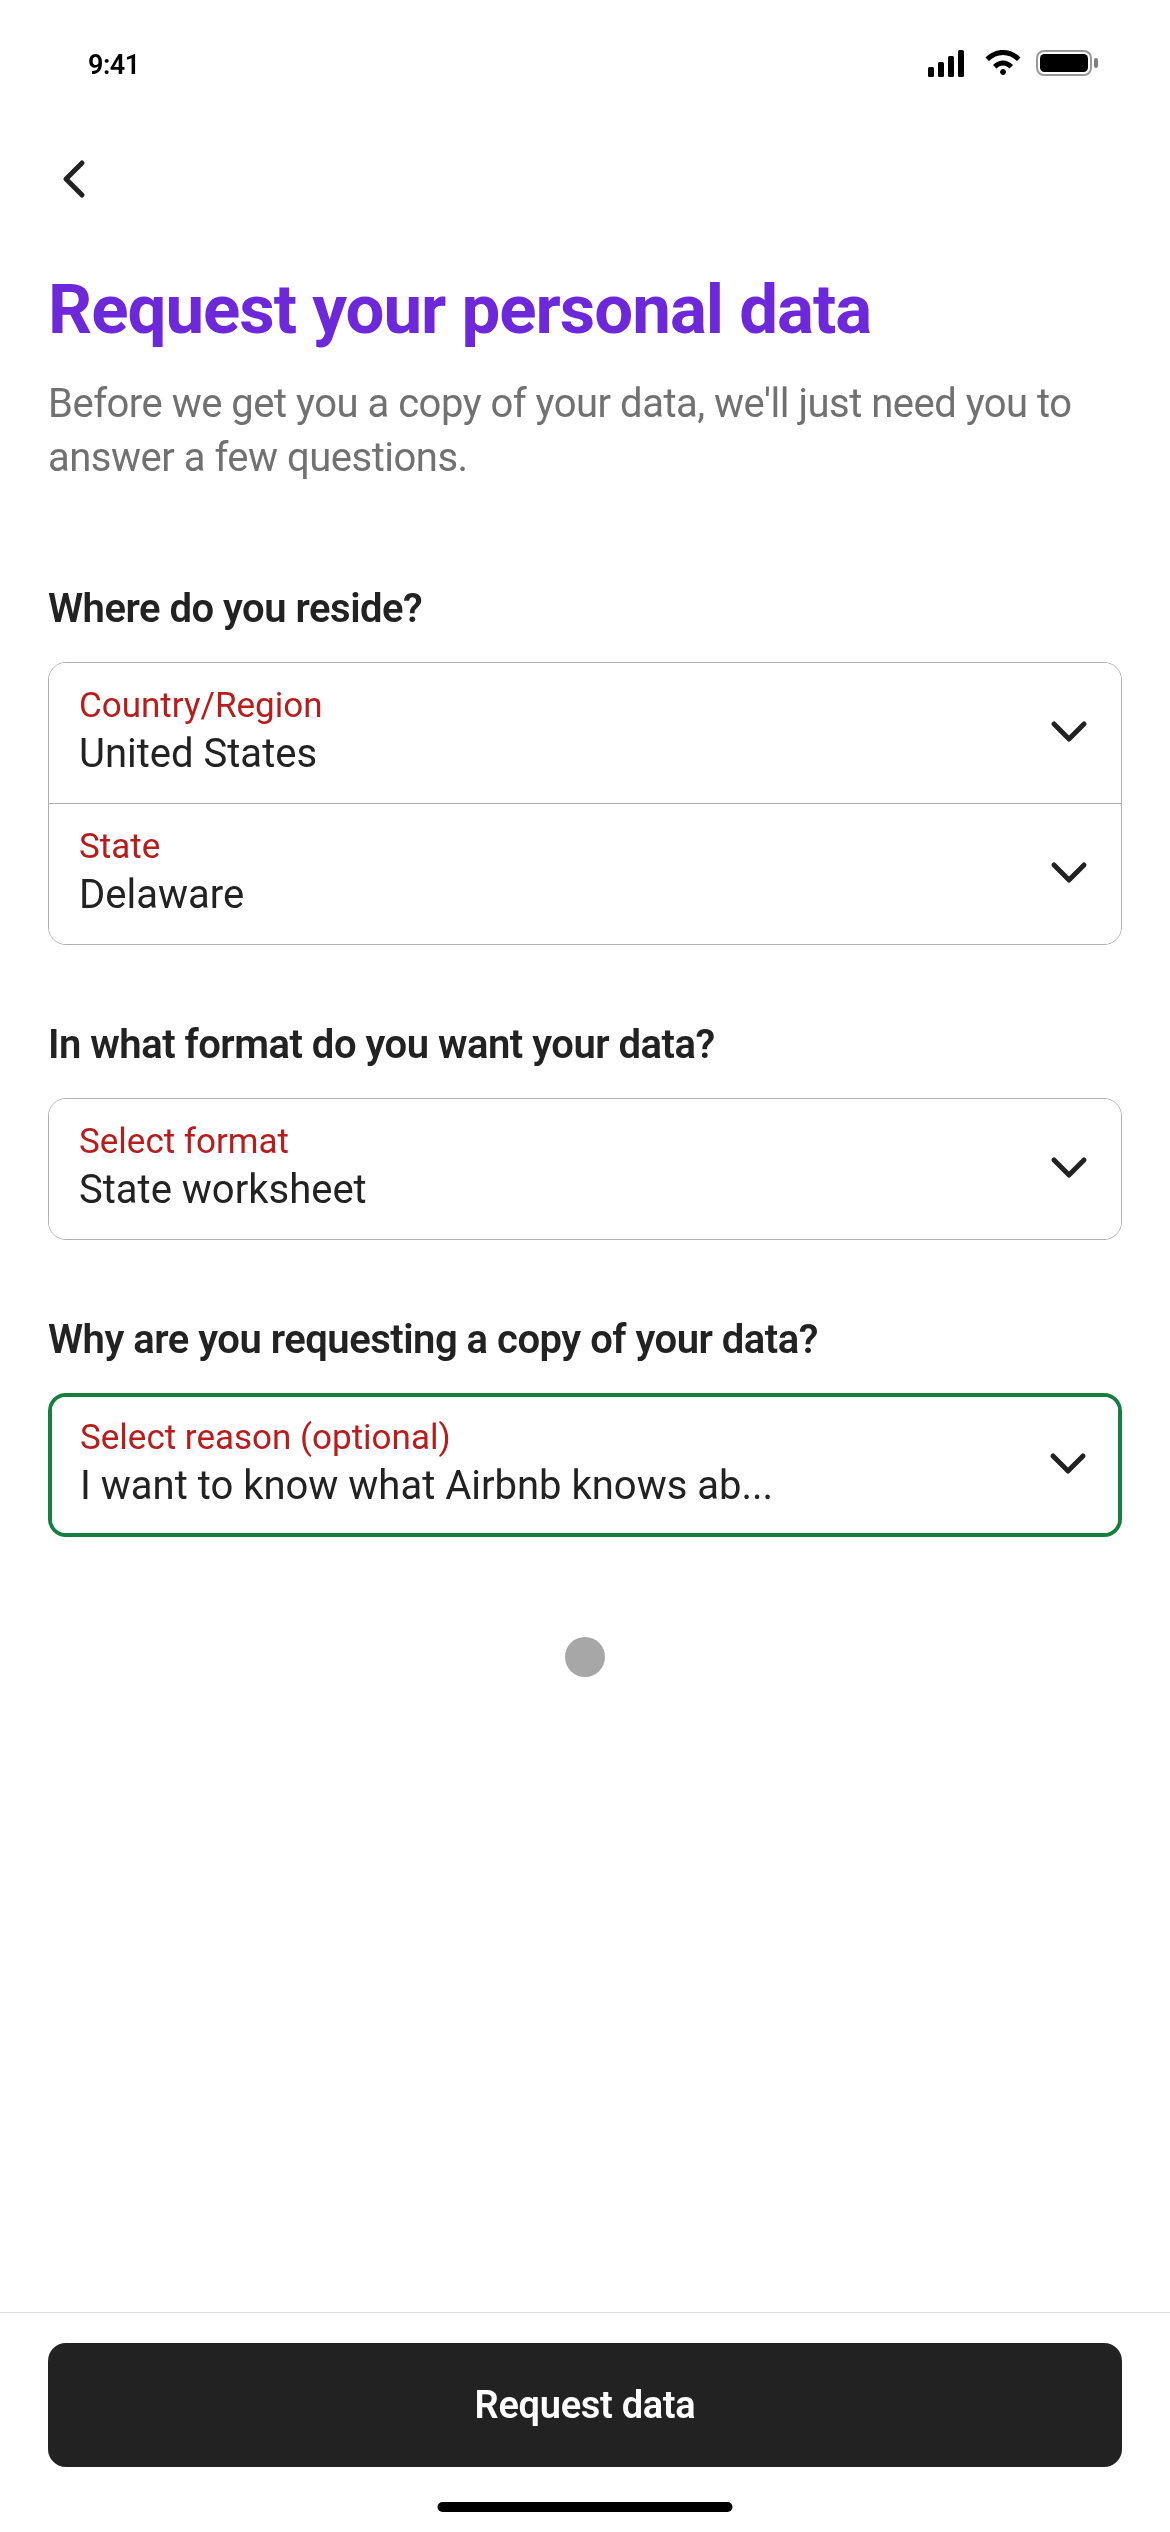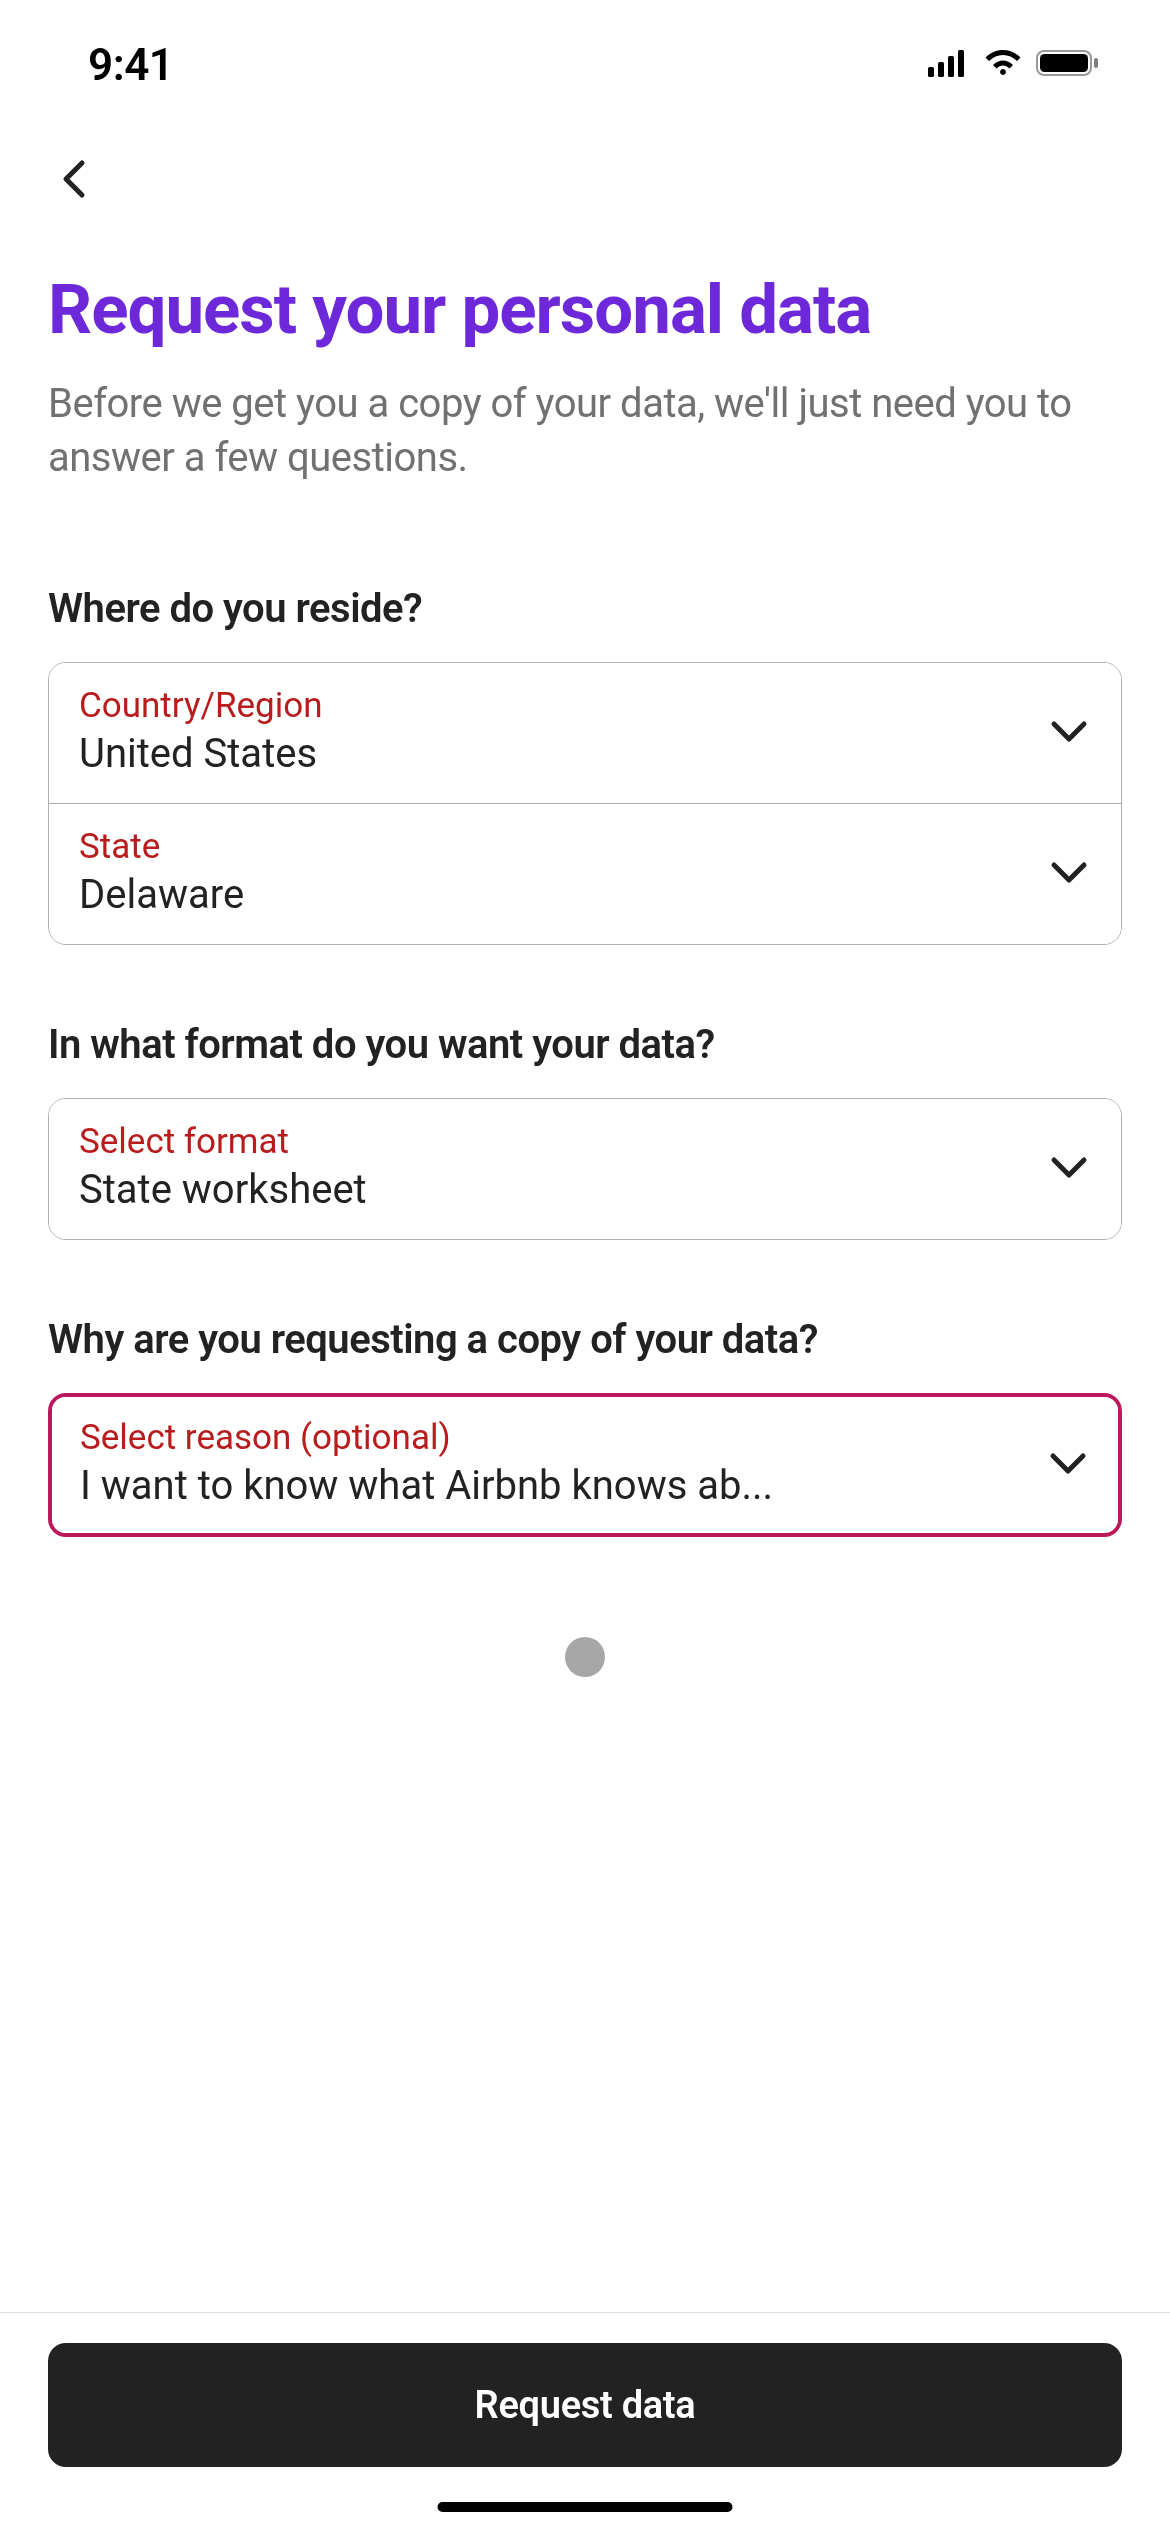"9:41" .status-time { font-size: 44px -> 27px }
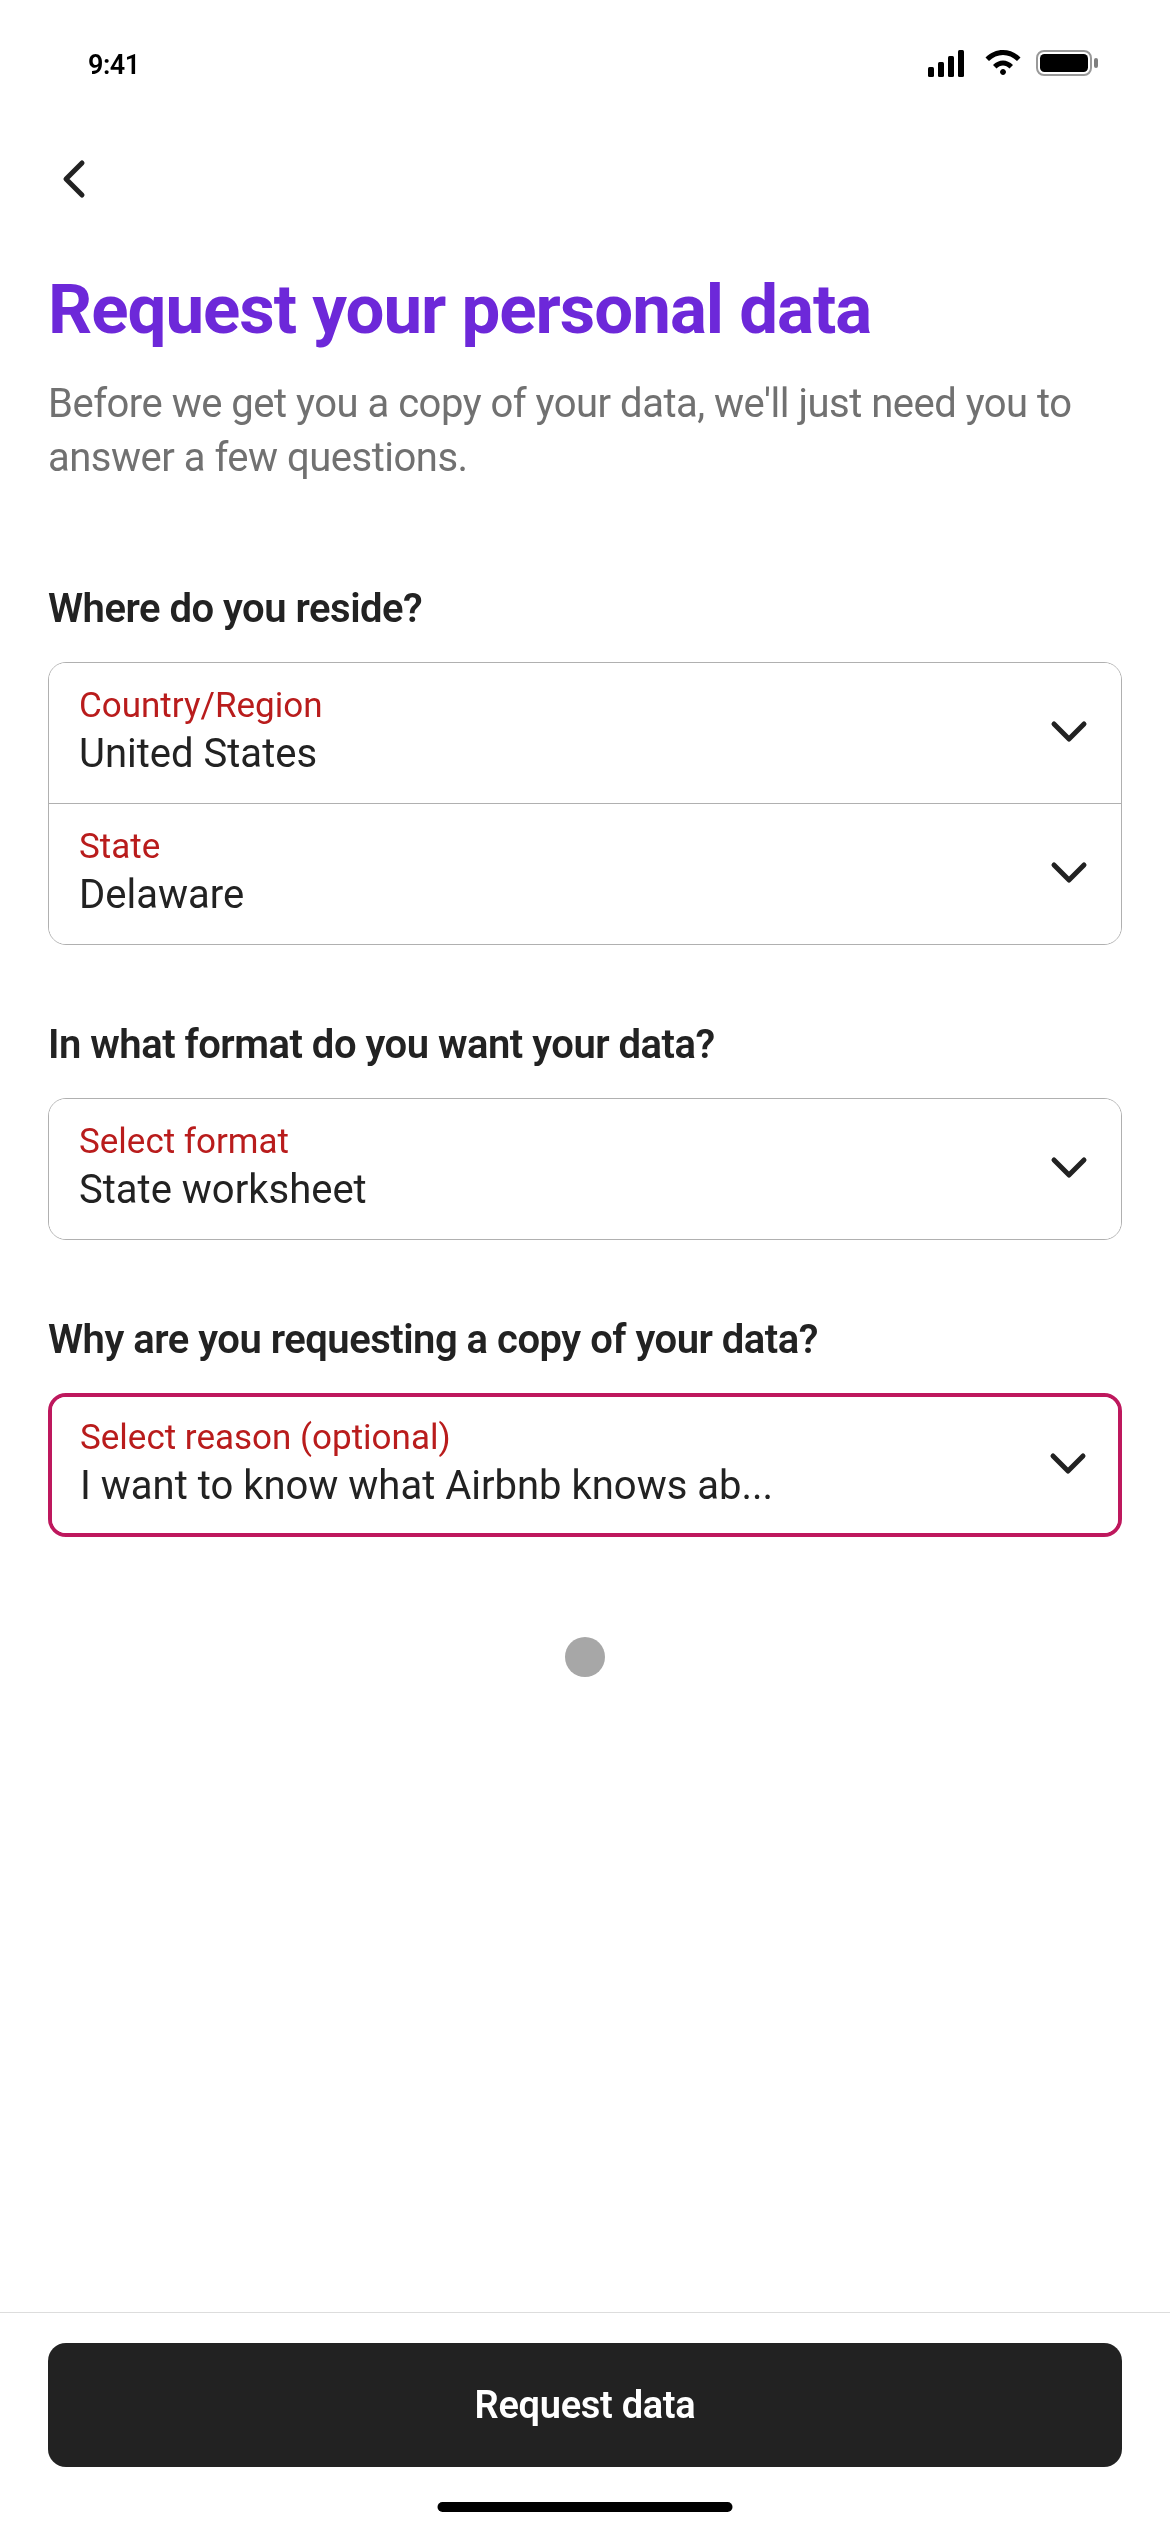"Select reason (optional)" .field-group.focused { border: 4px solid #be185d -> 4px solid #15803d }
